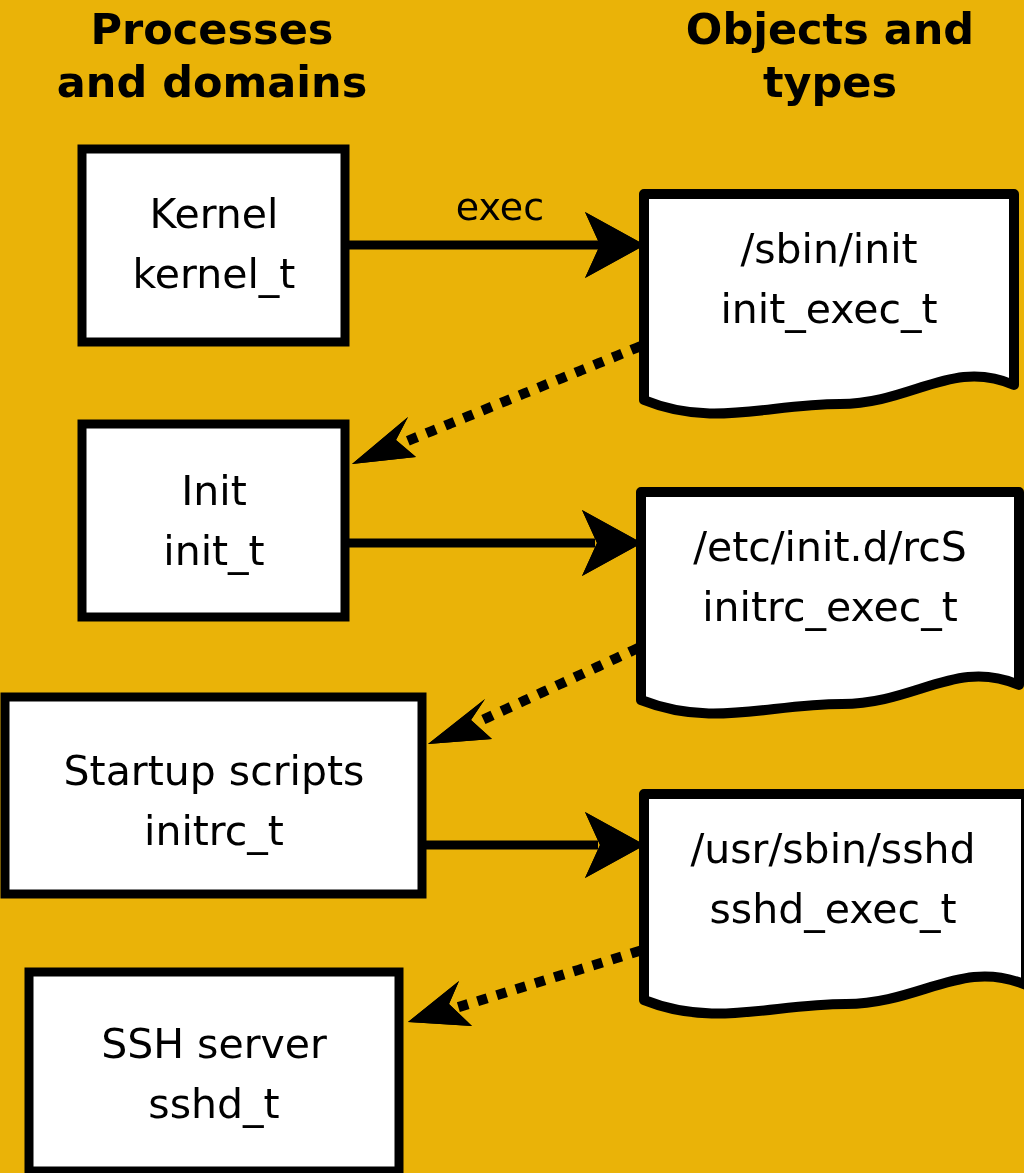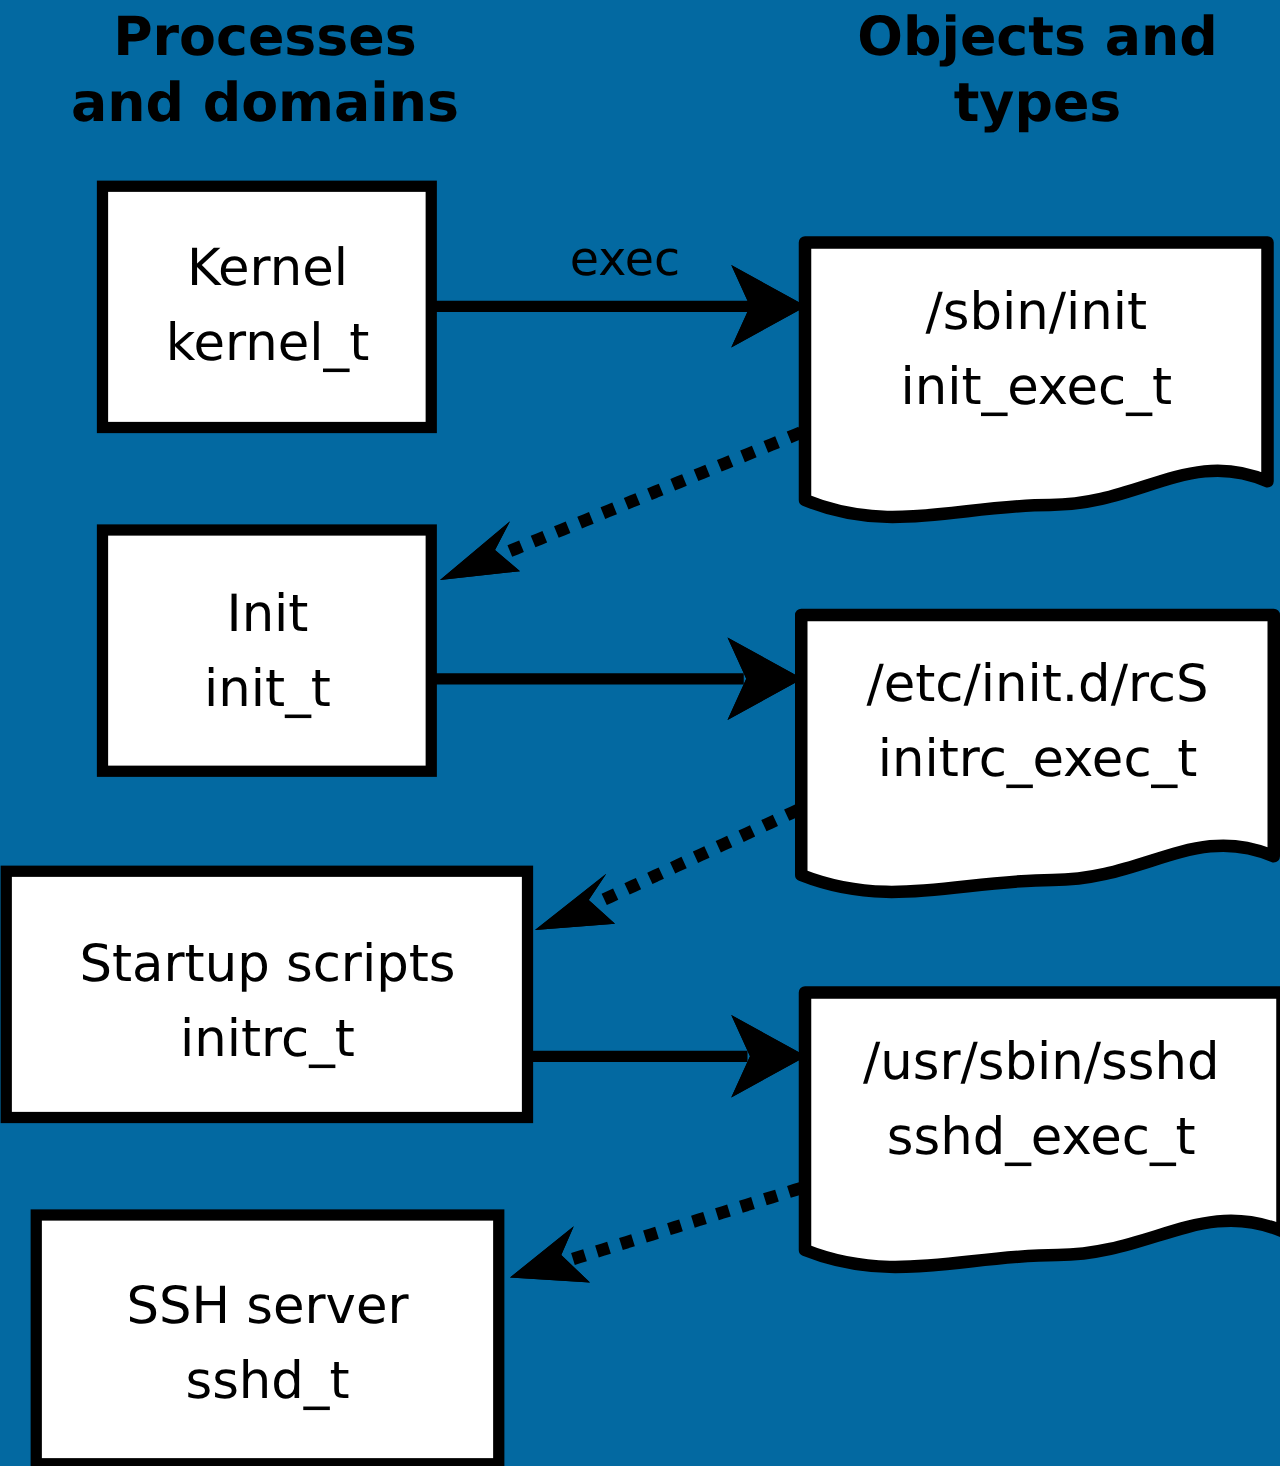"Processes" #diagram-root { background: #0369a1 -> #eab308 }
